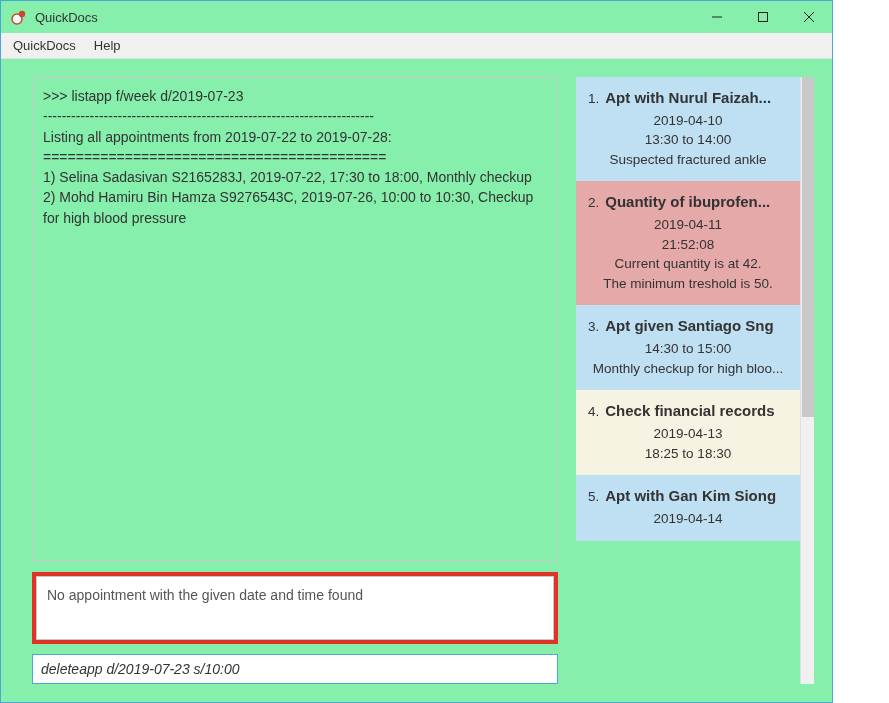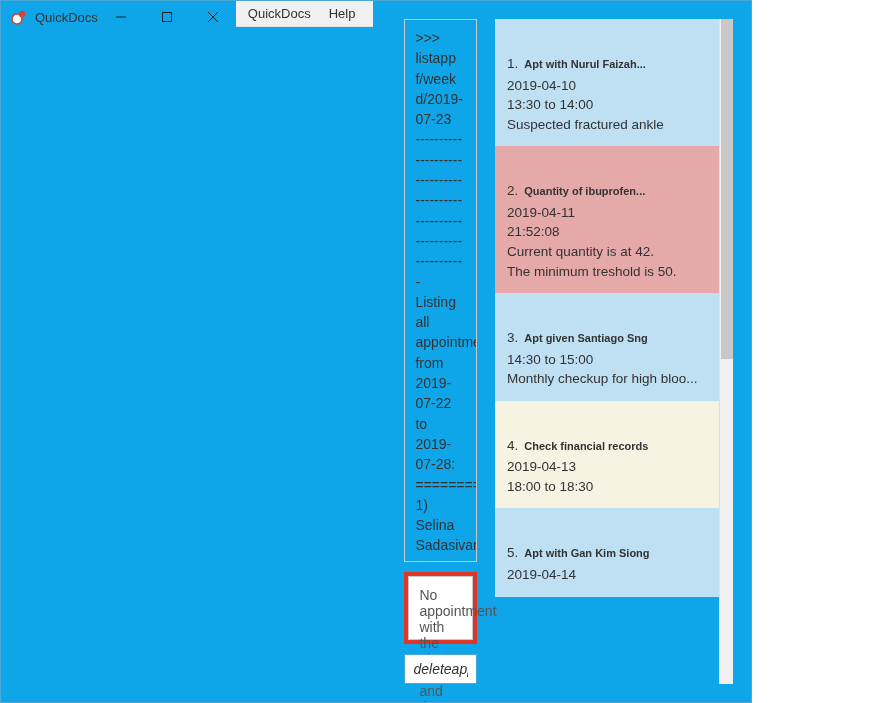"QuickDocs" .window { background: #0ea5e9 -> #86efac; flex-direction: row -> column; width: 752px -> 833px }
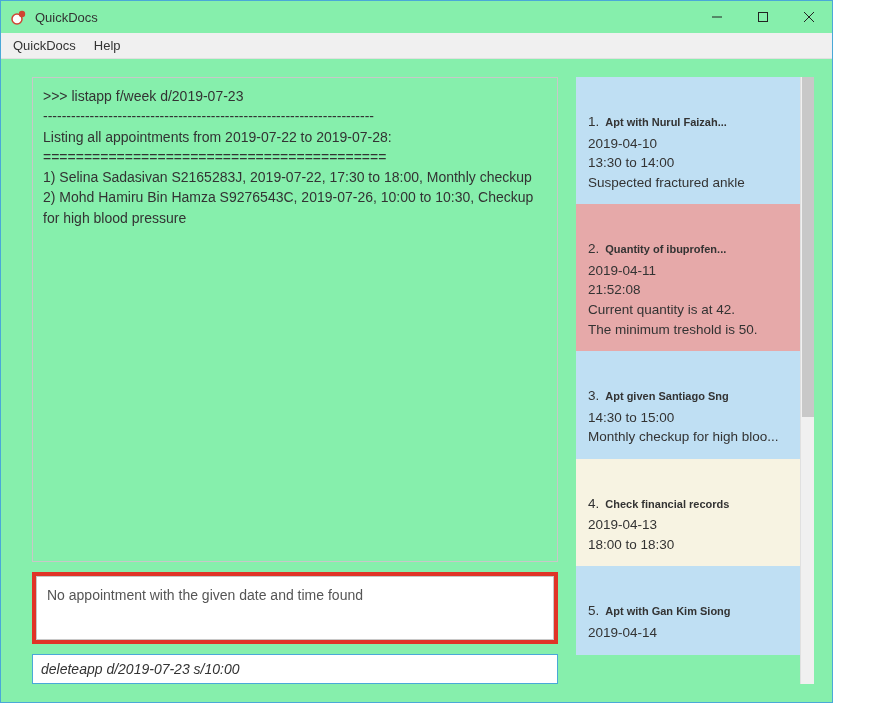"Apt with Nurul Faizah..." .card .title { font-size: 11px -> 15px; margin-top: 28px -> none }
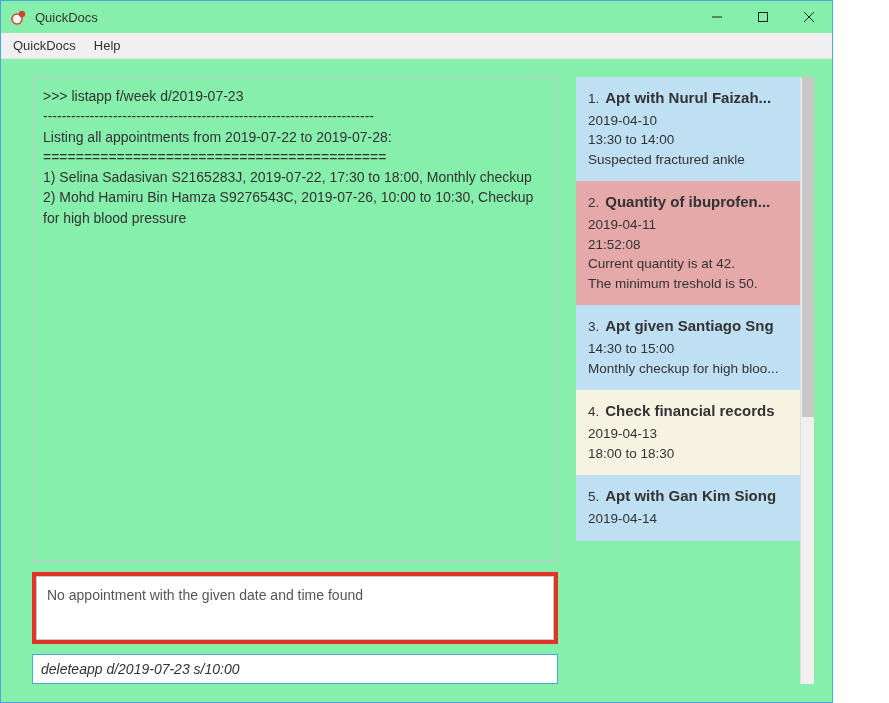"2019-04-10" .card .line { text-align: none -> center }
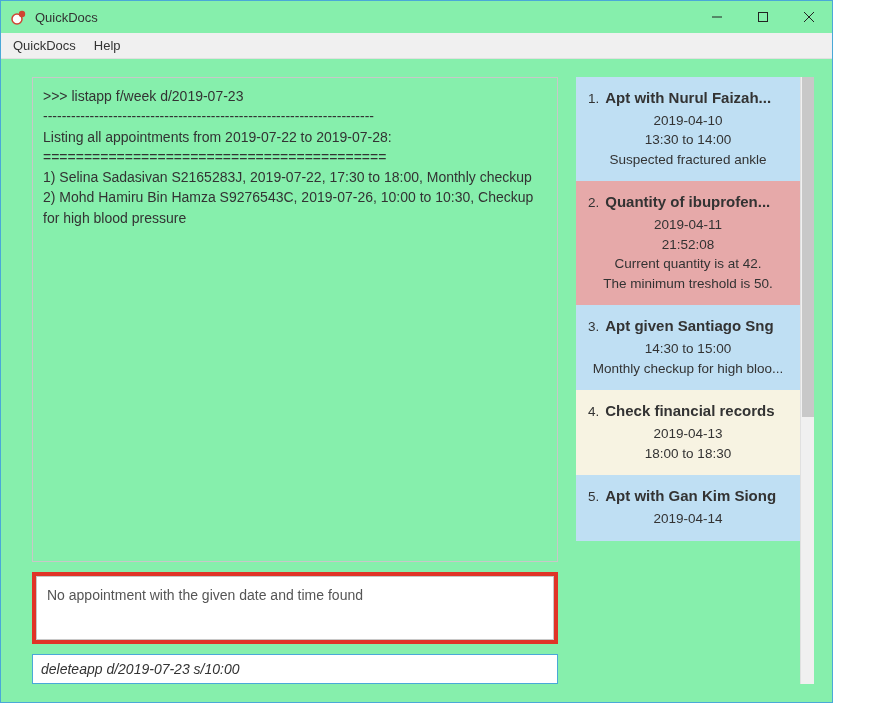"18:00 to 18:30" div.line { text: 18:00 -> 18:25 }
